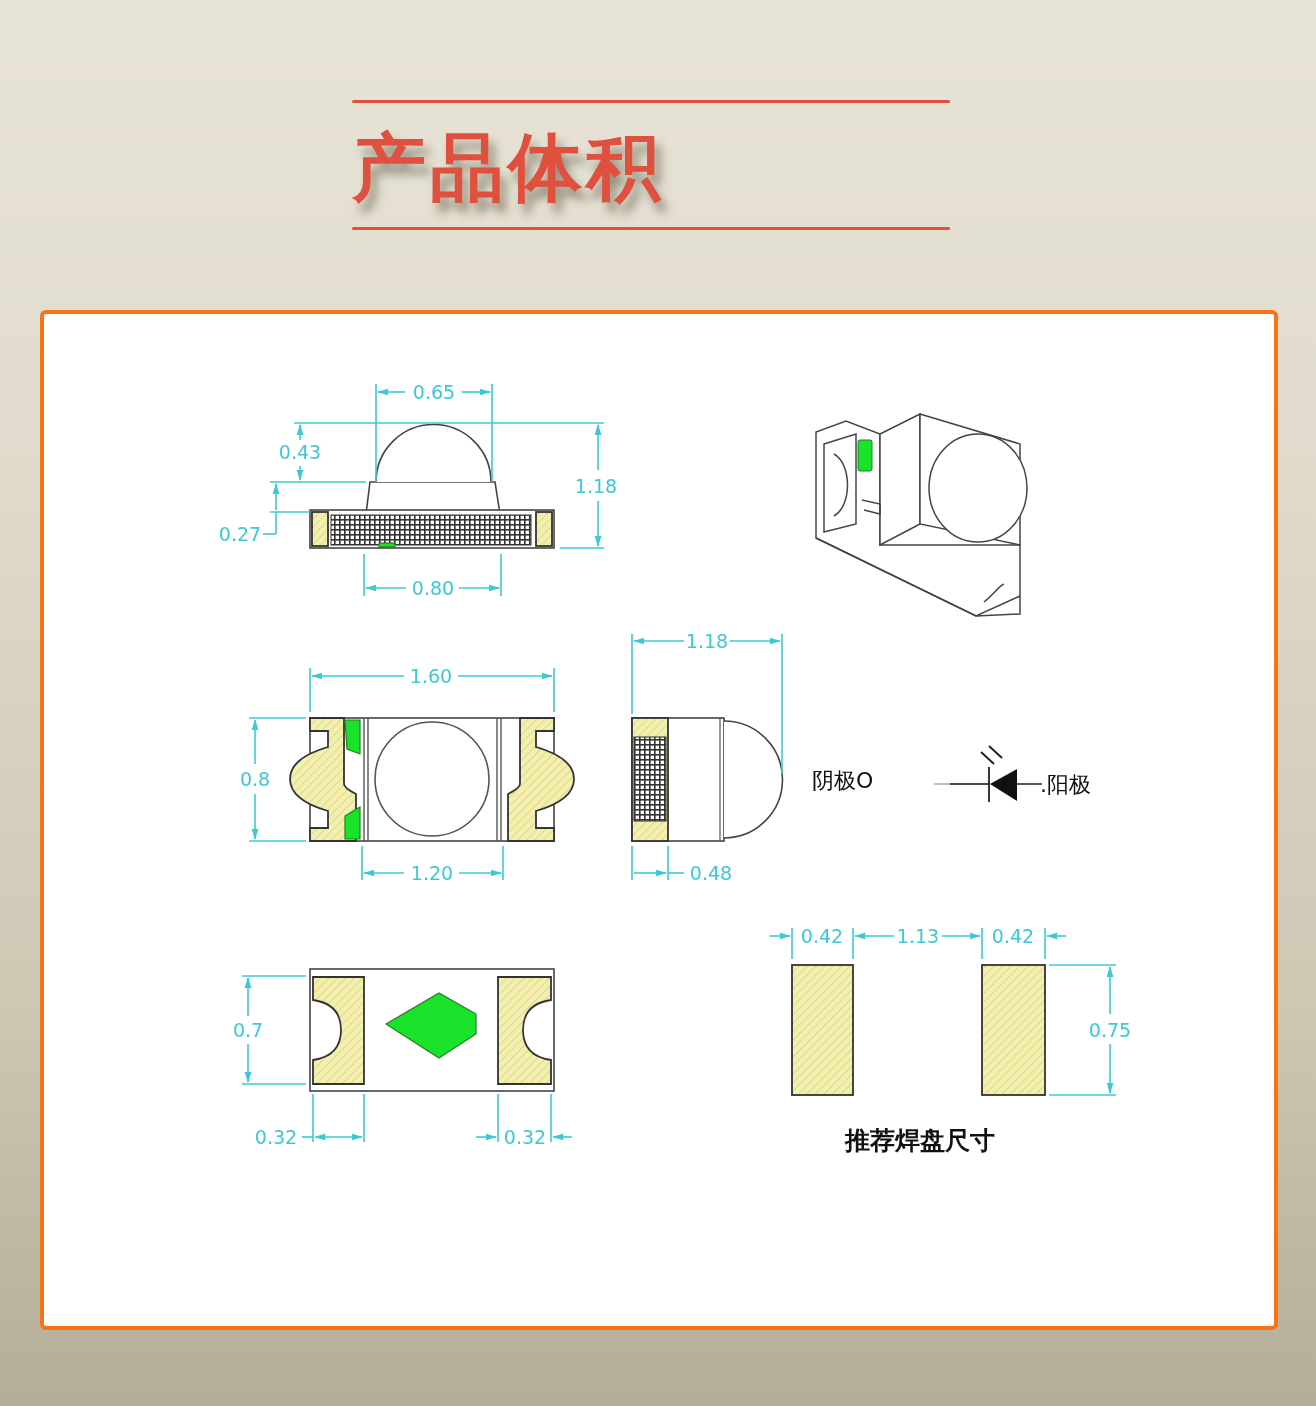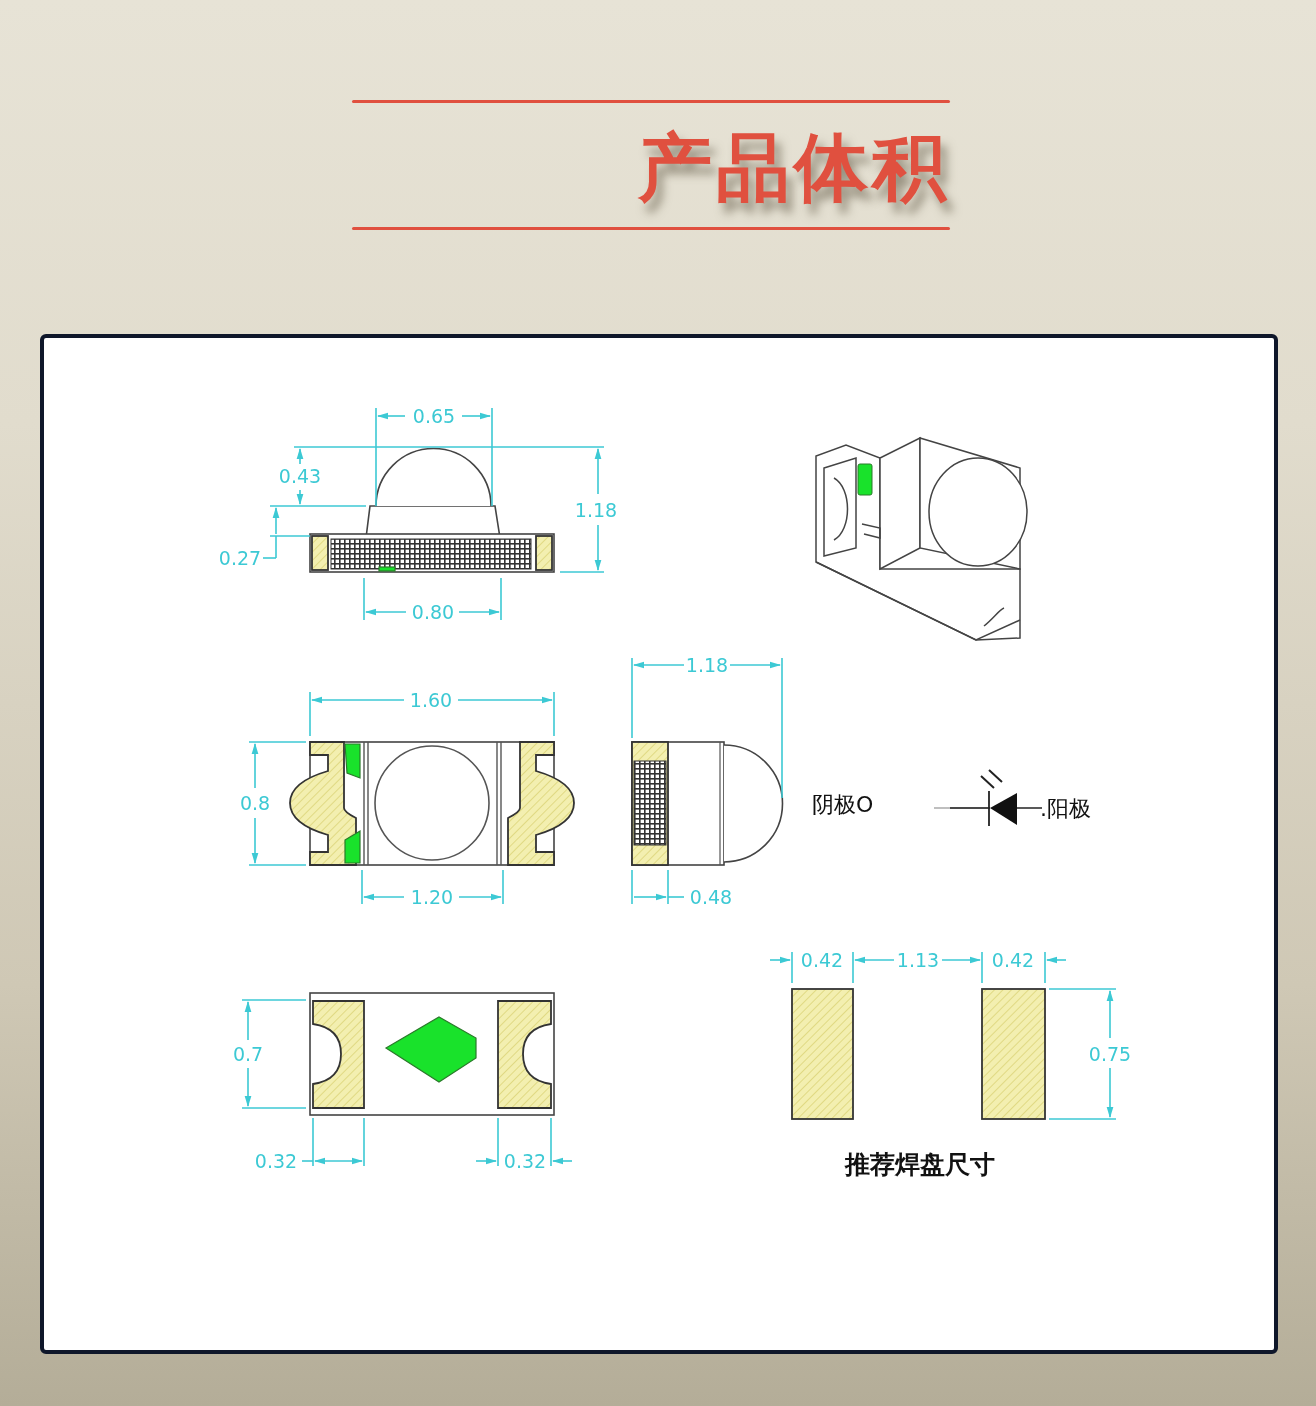"产品体积" .title-text { text-align: right -> left }
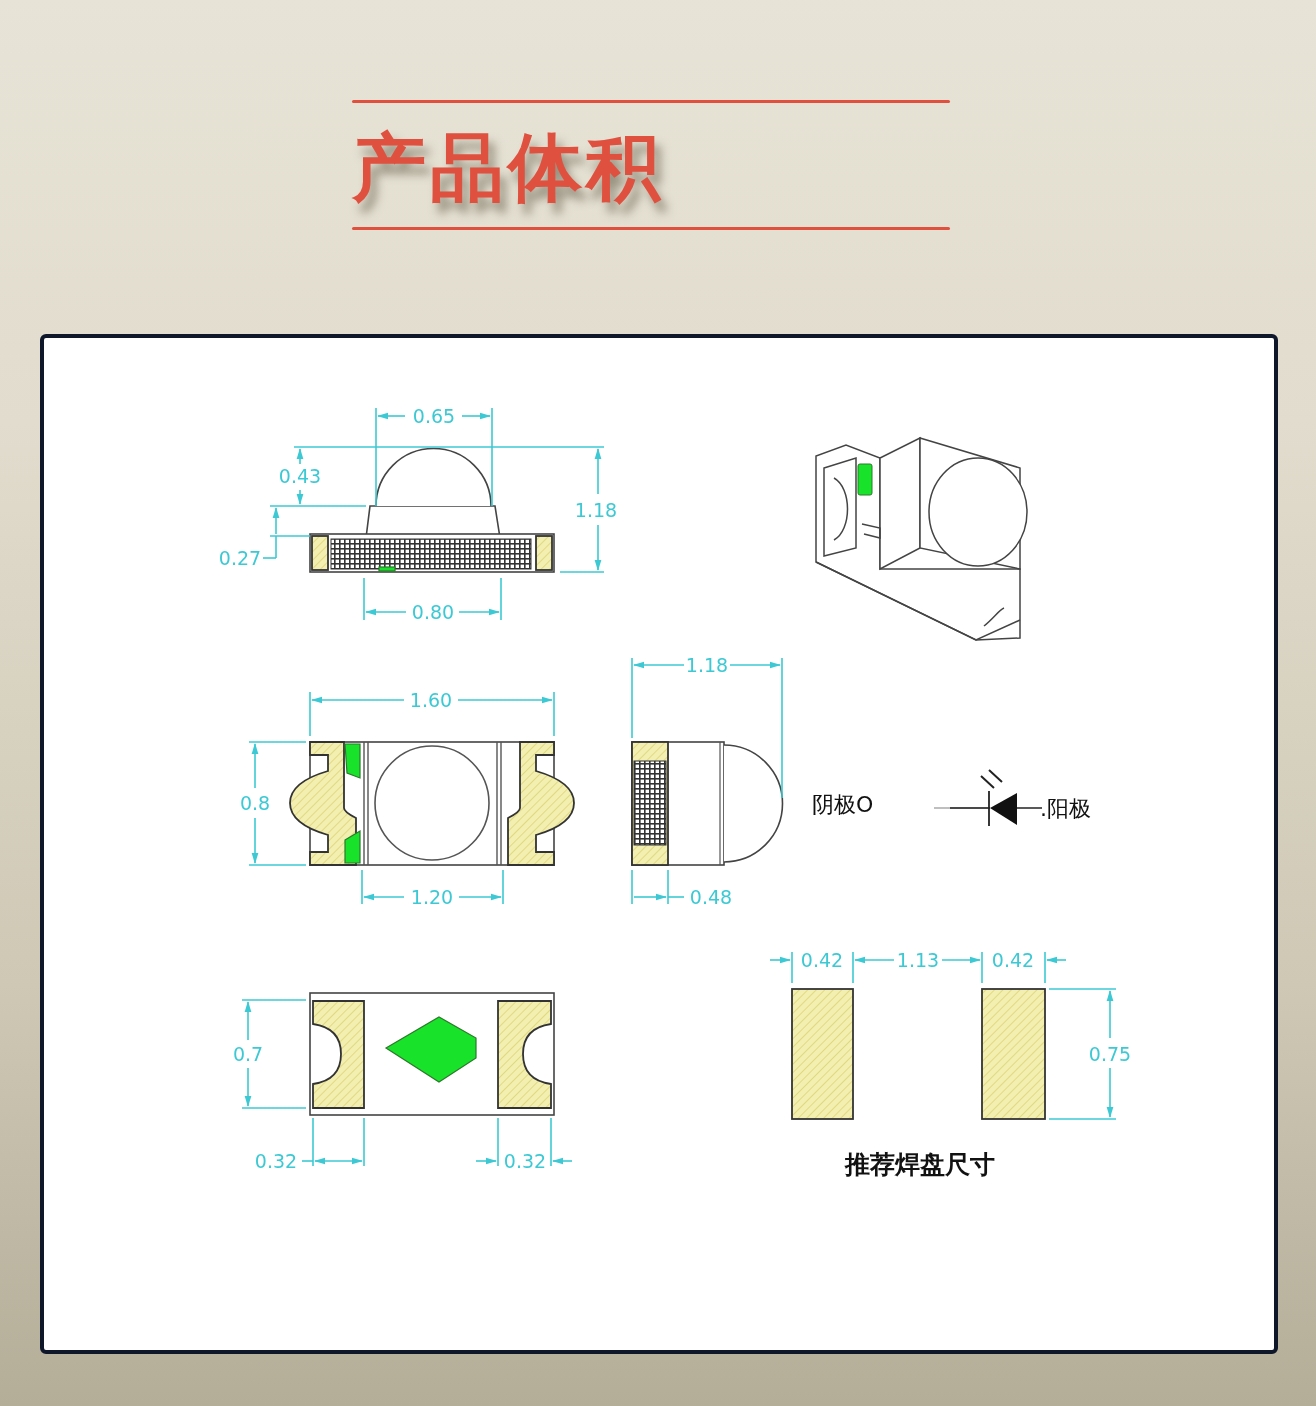"0.65" .panel { border: 4px solid #0f172a -> 4px solid #f97316; margin-top: 24px -> none }
